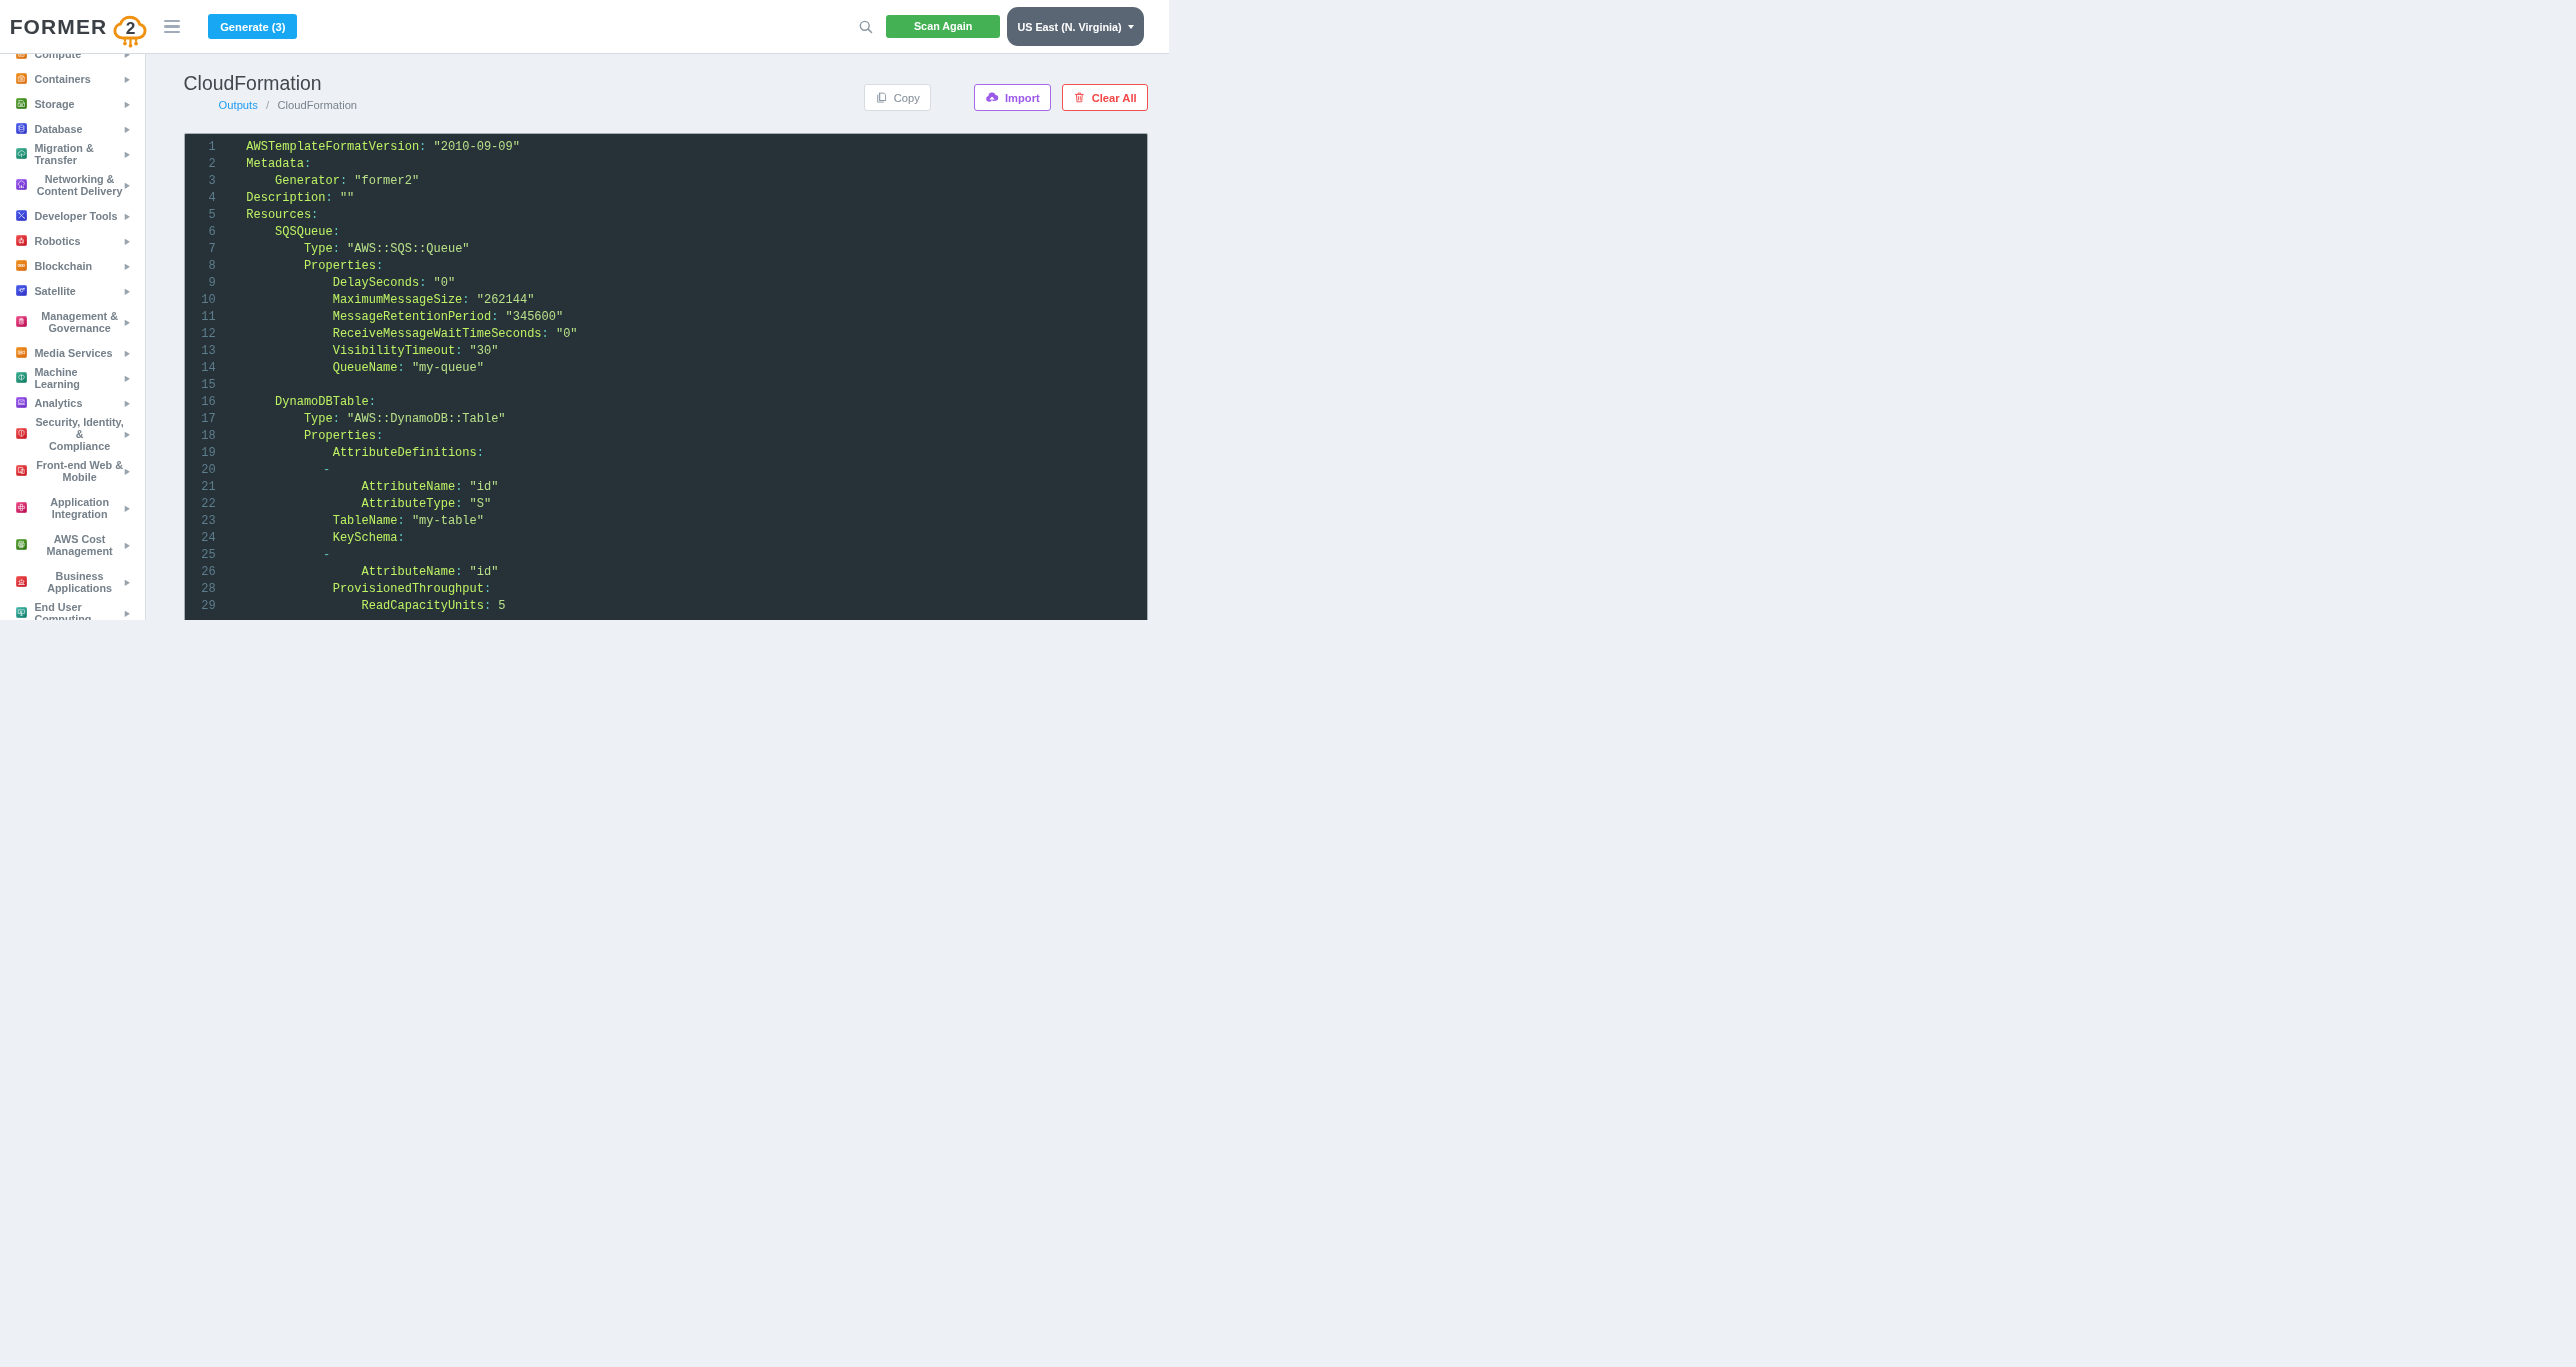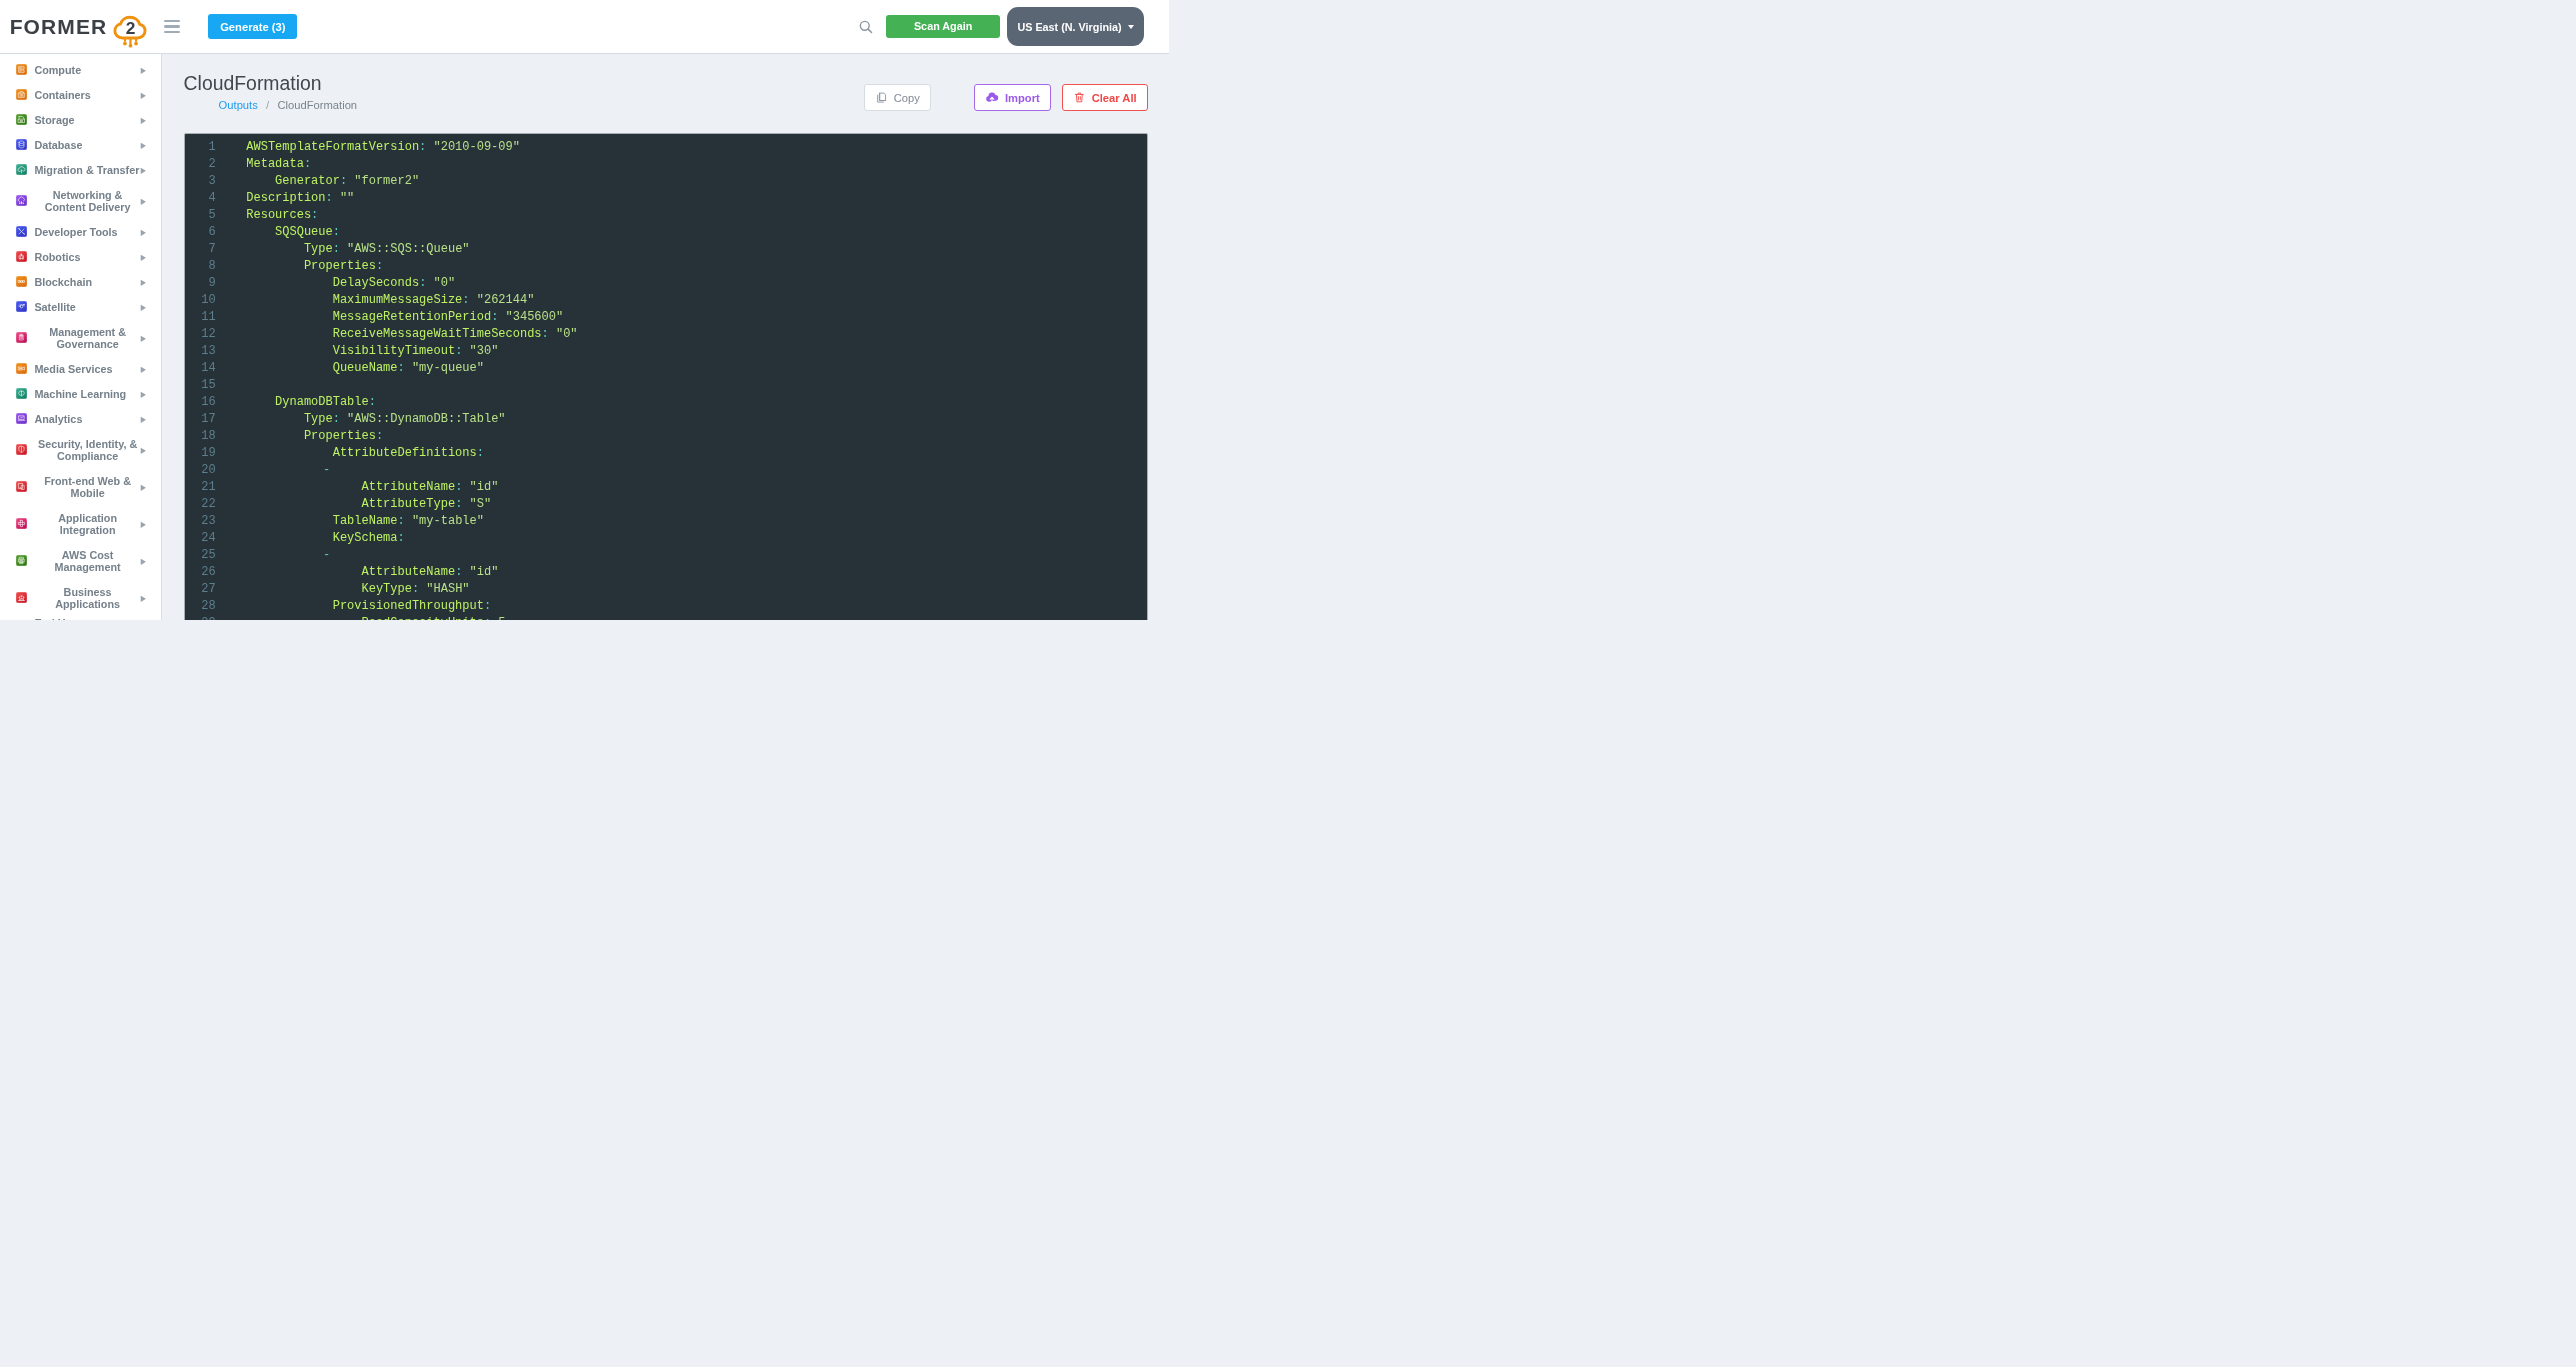"Containers" .sidebar { top: 16px -> 0; width: 162px -> 146px }
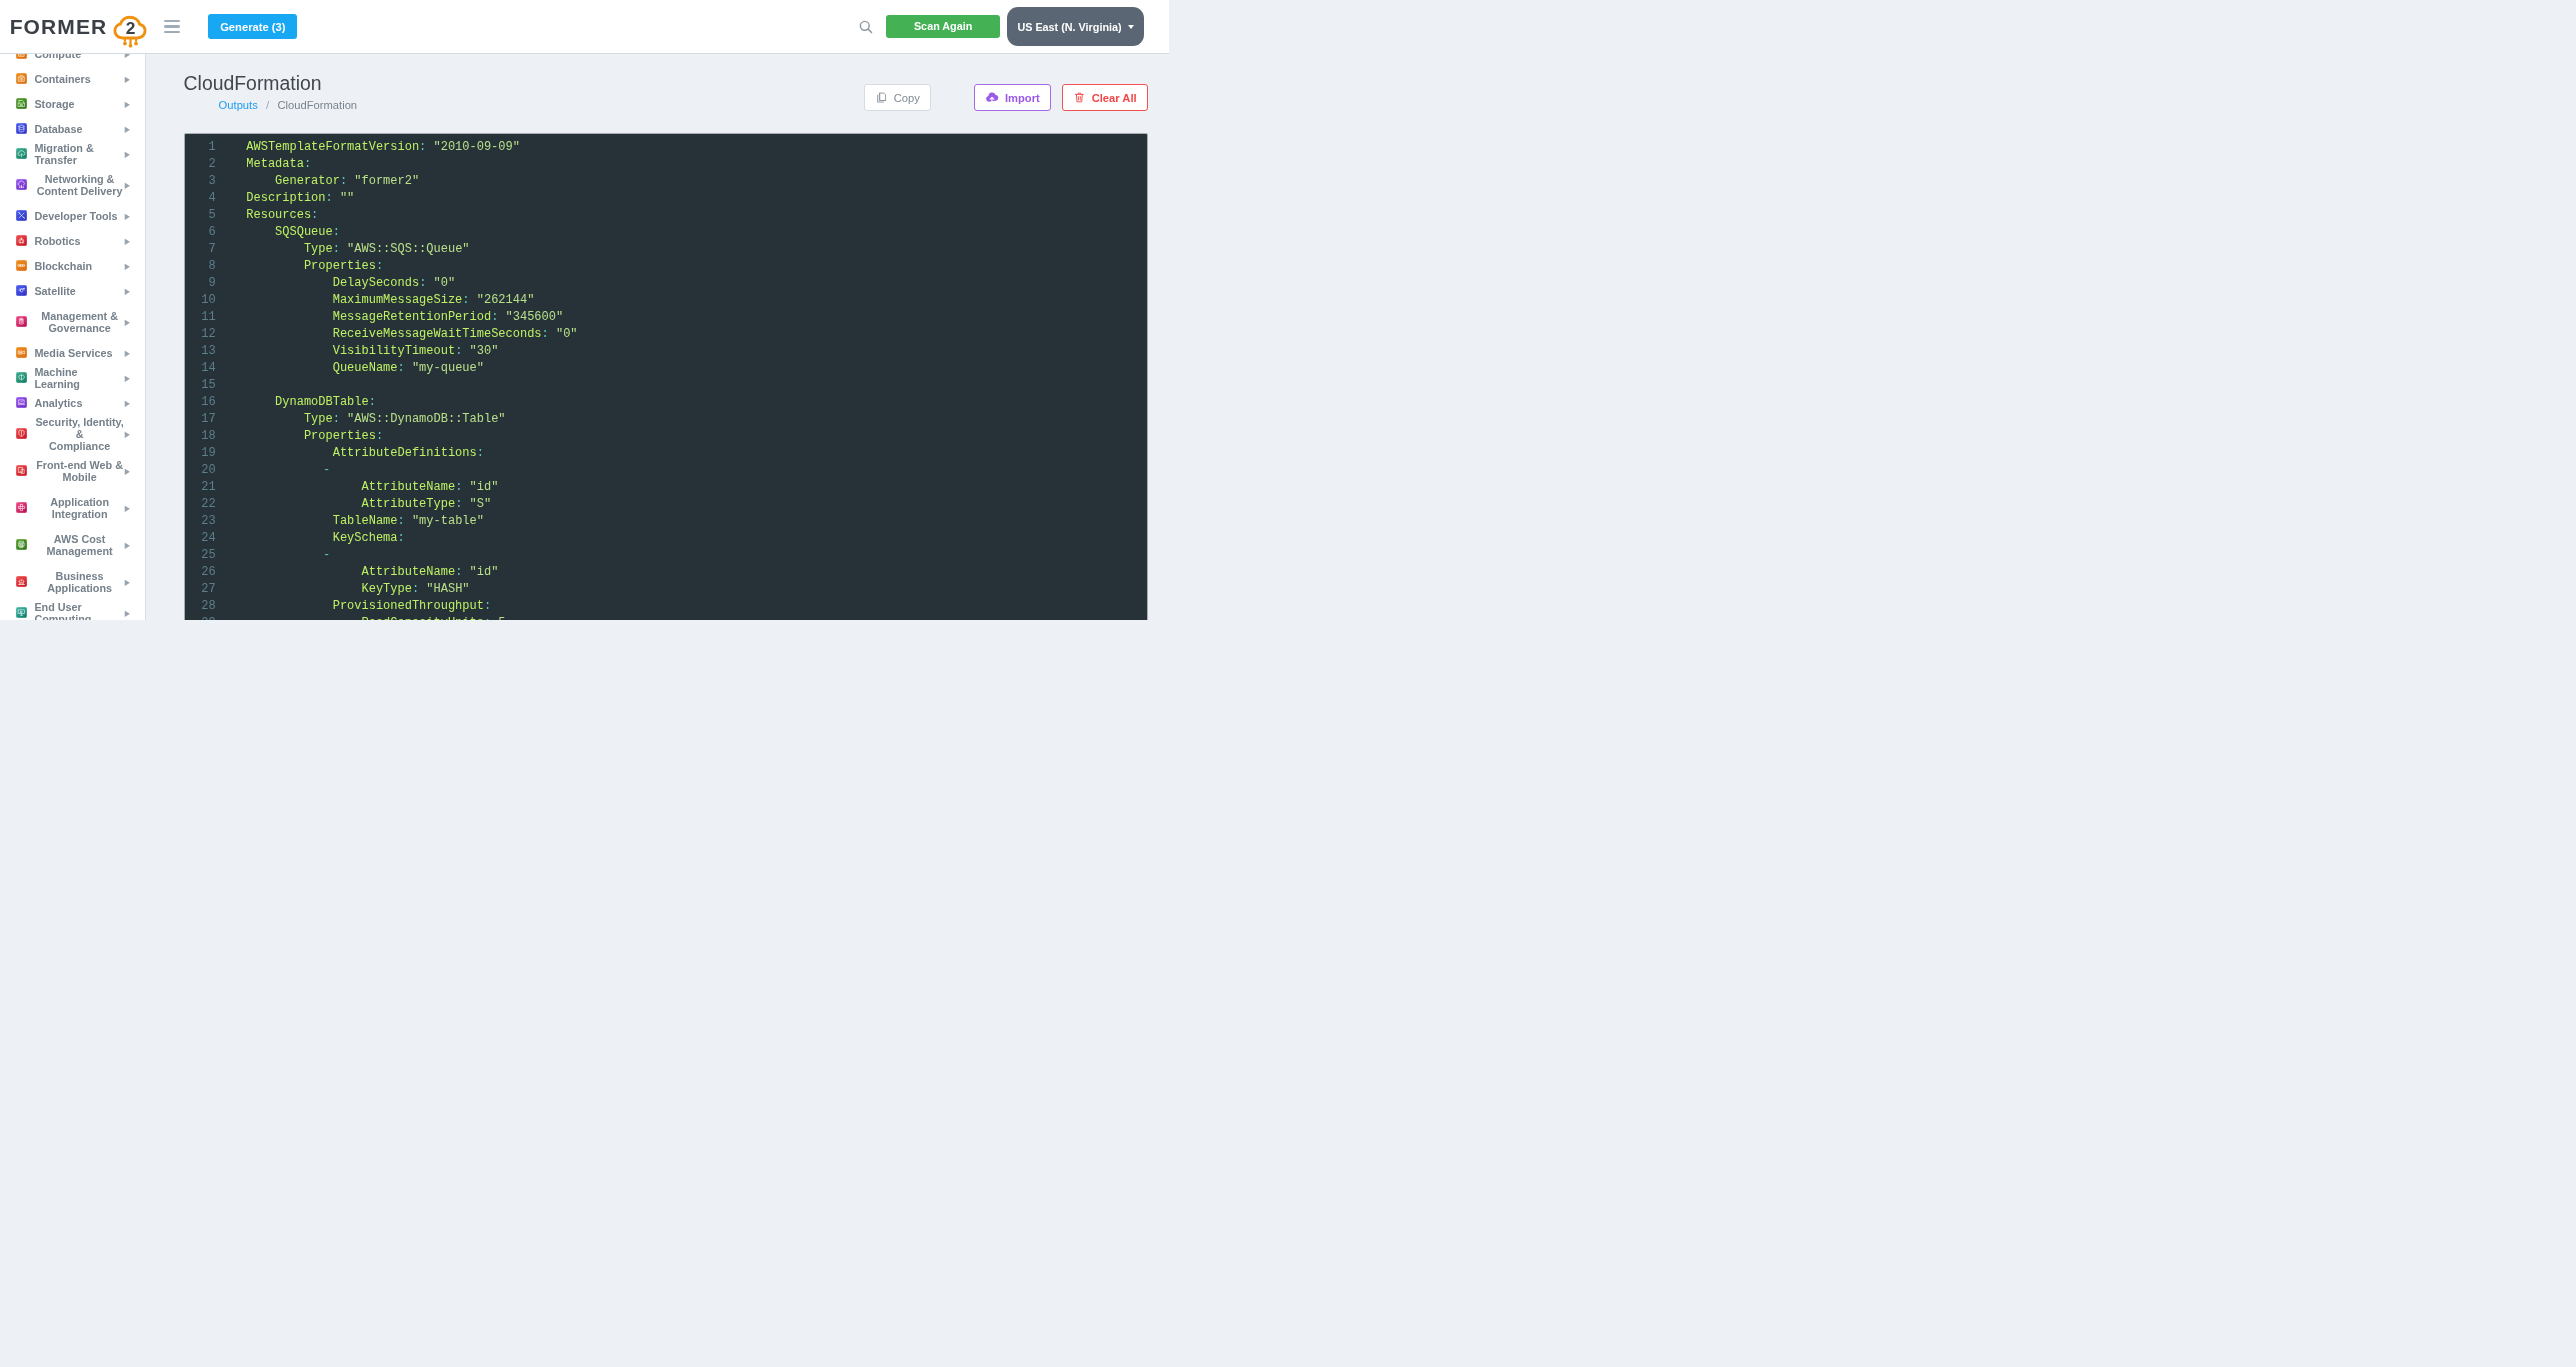"27" div.code-line { html: <div> <span>27</span> <span><span> </span><span>KeyType</span><span>:</span><span> "HASH"</span></span> </div> -> none }
